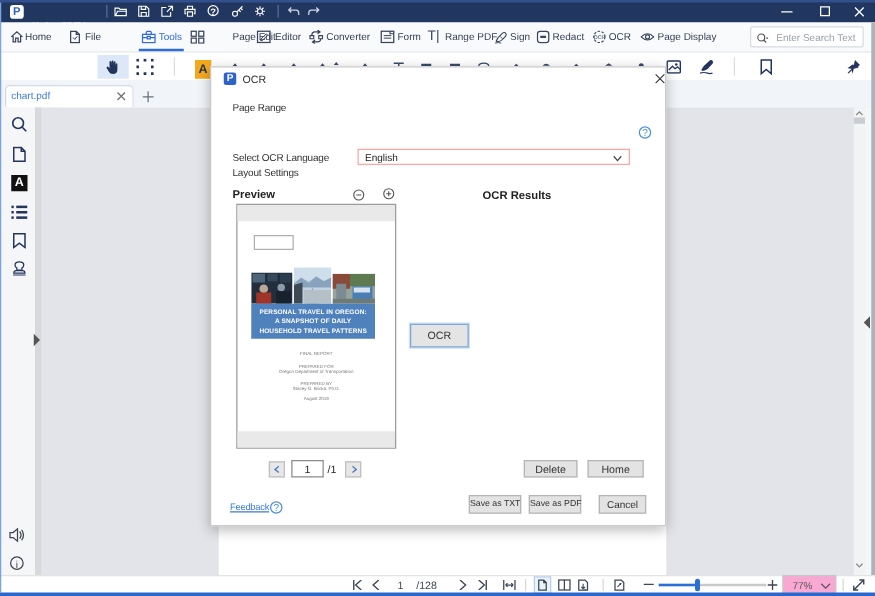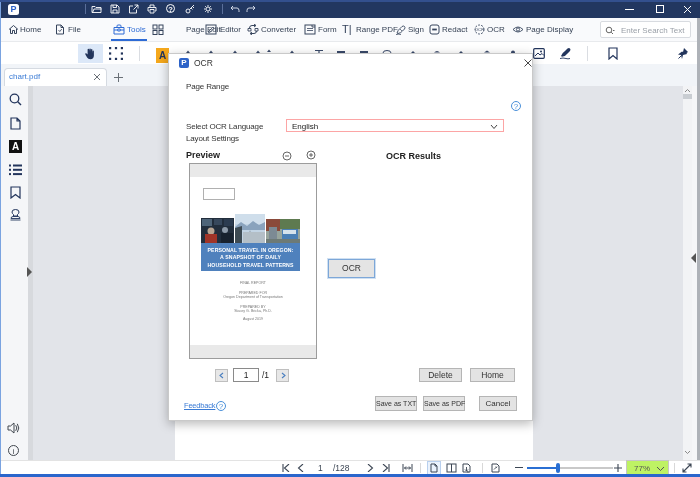"77%" div.abs { background: #bef264 -> #f9a8d4 }
